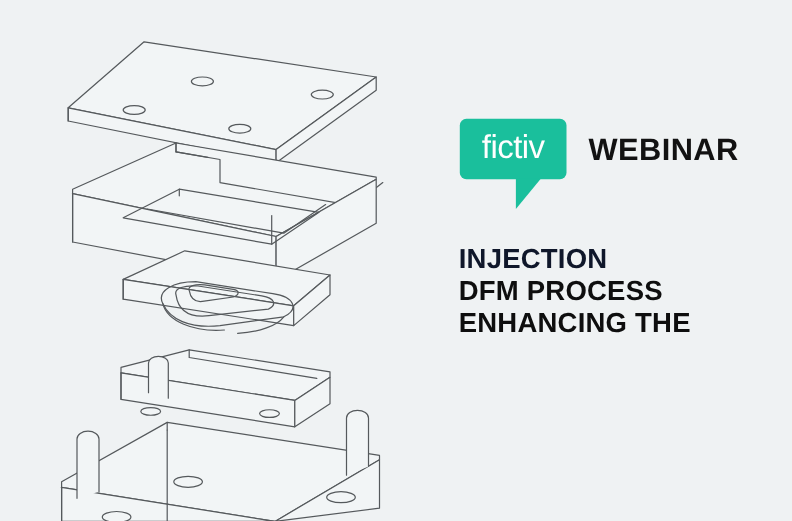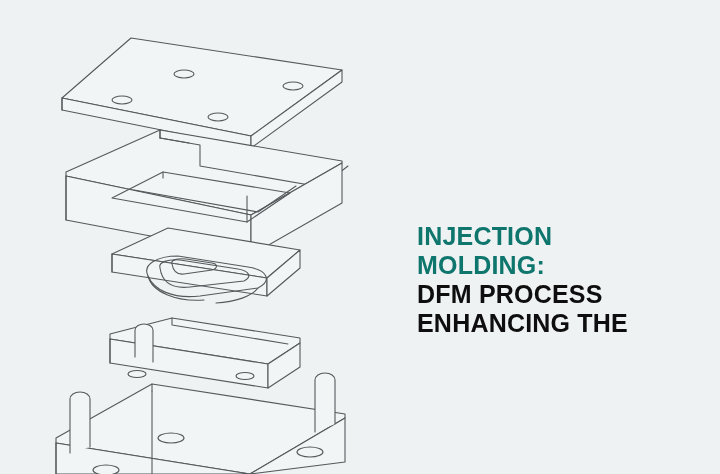"fictiv" div { html: none -> <div> <div> <span>fictiv</span> <span></span> </div> <div>WEBINAR</div> </div> }
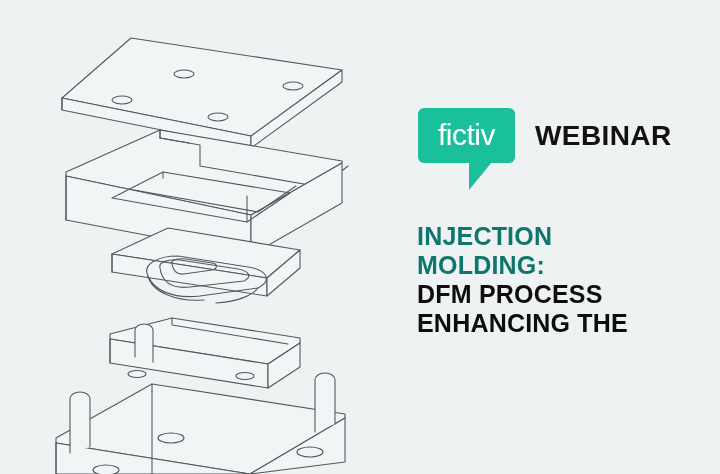"INJECTION" .headline-line.accent { color: #0f766e -> #0f172a }
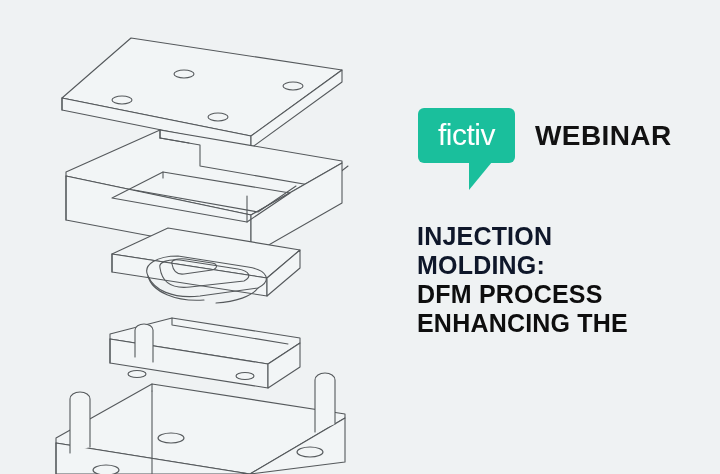"MOLDING:" div.headline-line { html: <div>MOLDING:</div> -> none }
